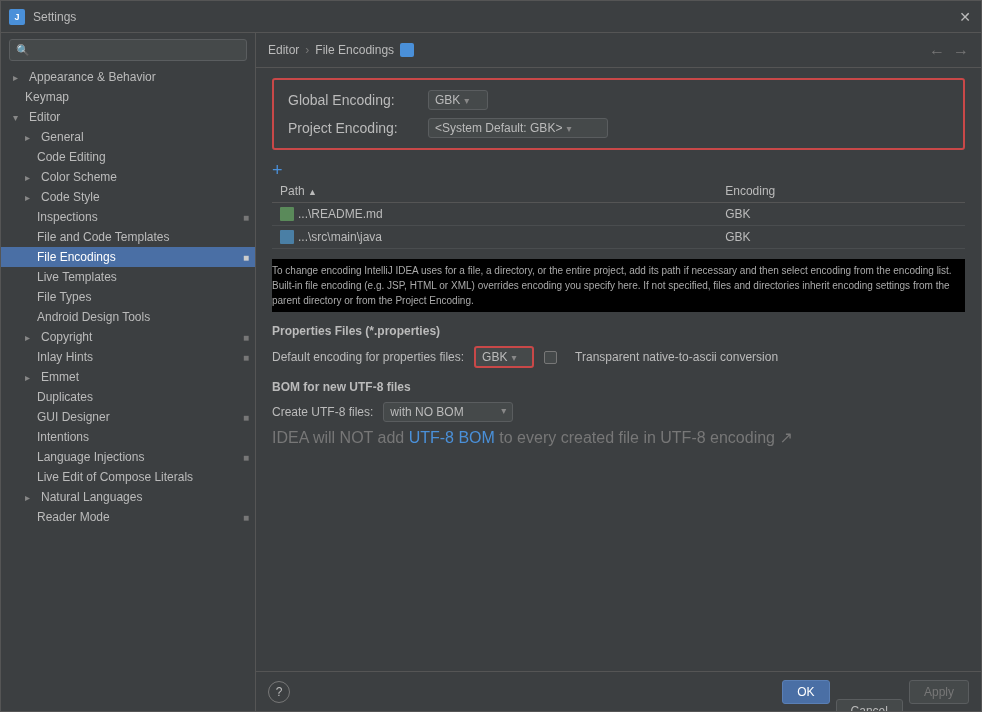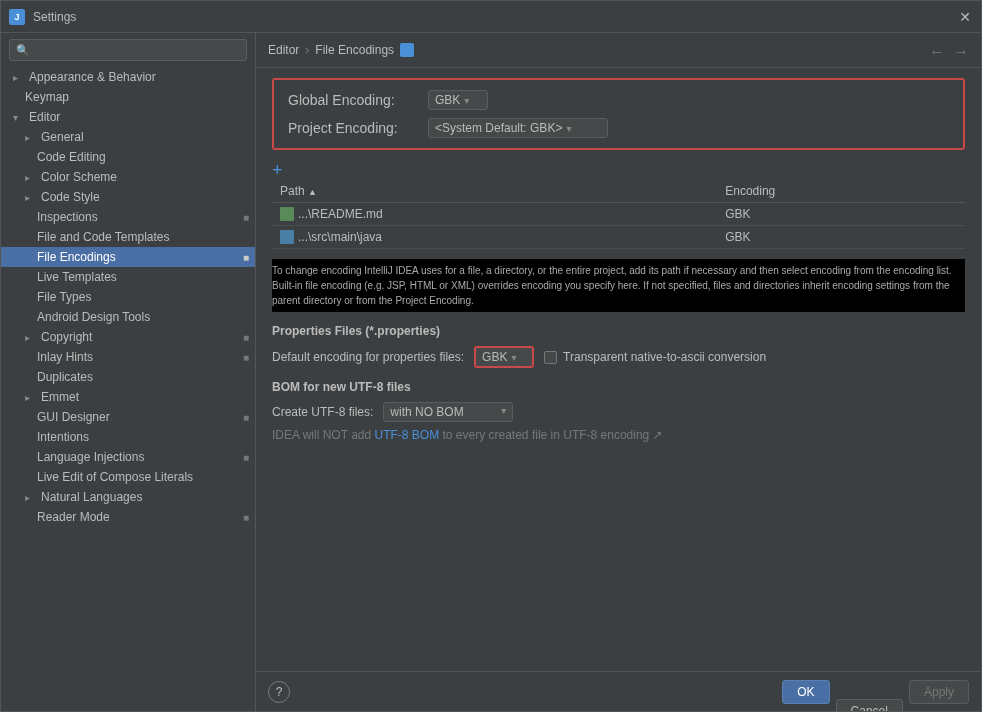"Transparent native-to-ascii conversion" .checkbox-row { gap: 6px -> 18px }
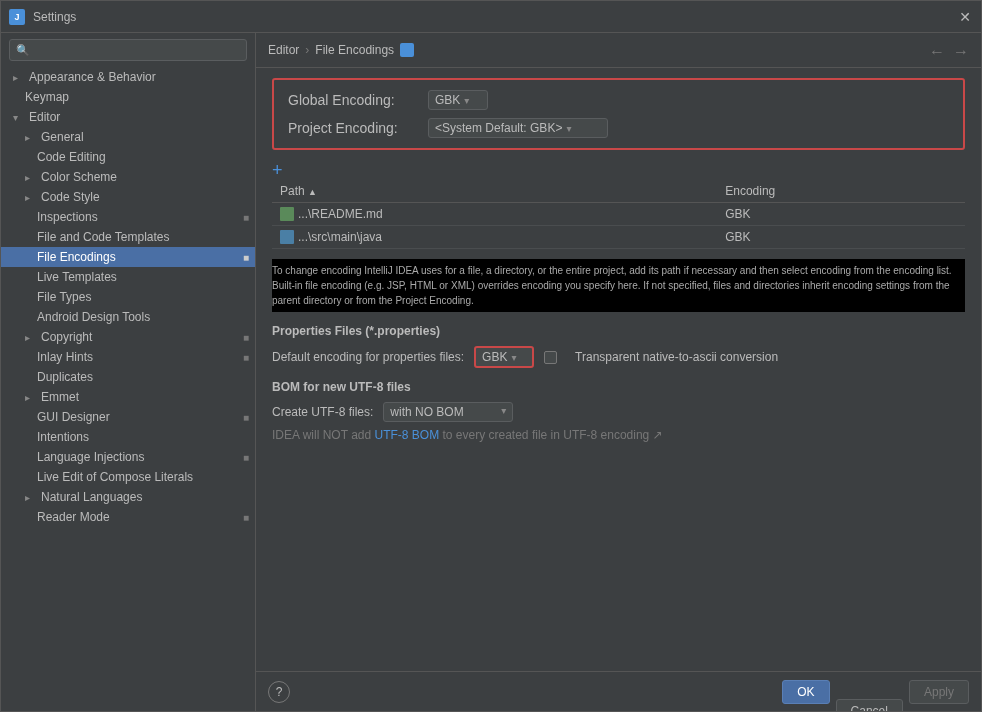"Duplicates" div.tree-item { order: before "Emmet" -> after "Emmet" }
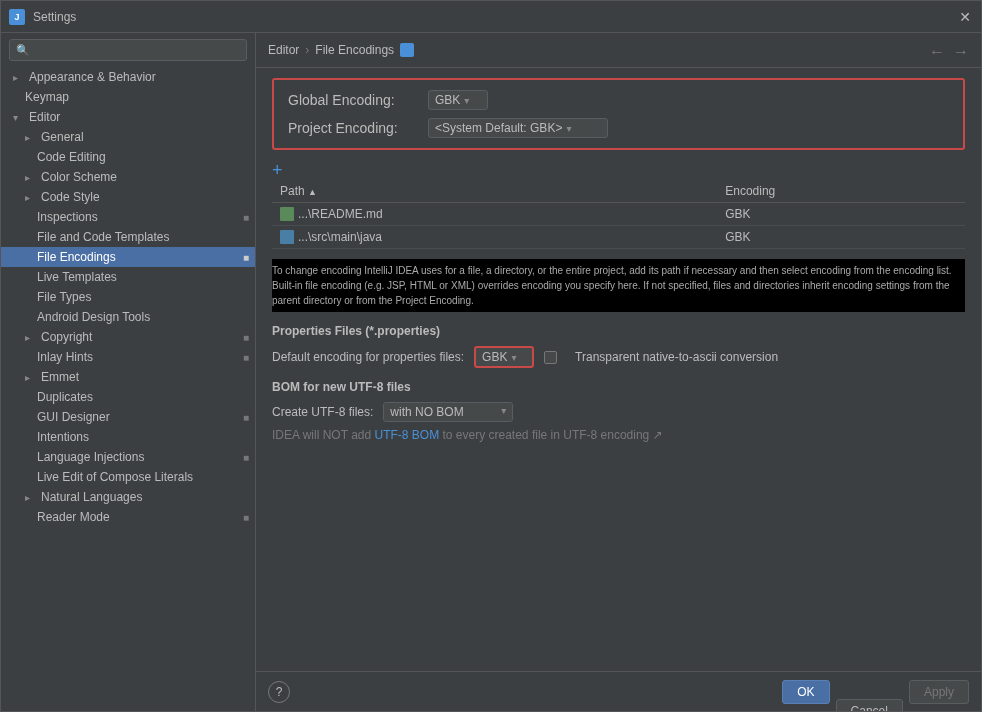"IDEA will NOT add UTF-8" .idea-note { font-size: 12px -> 16px }
